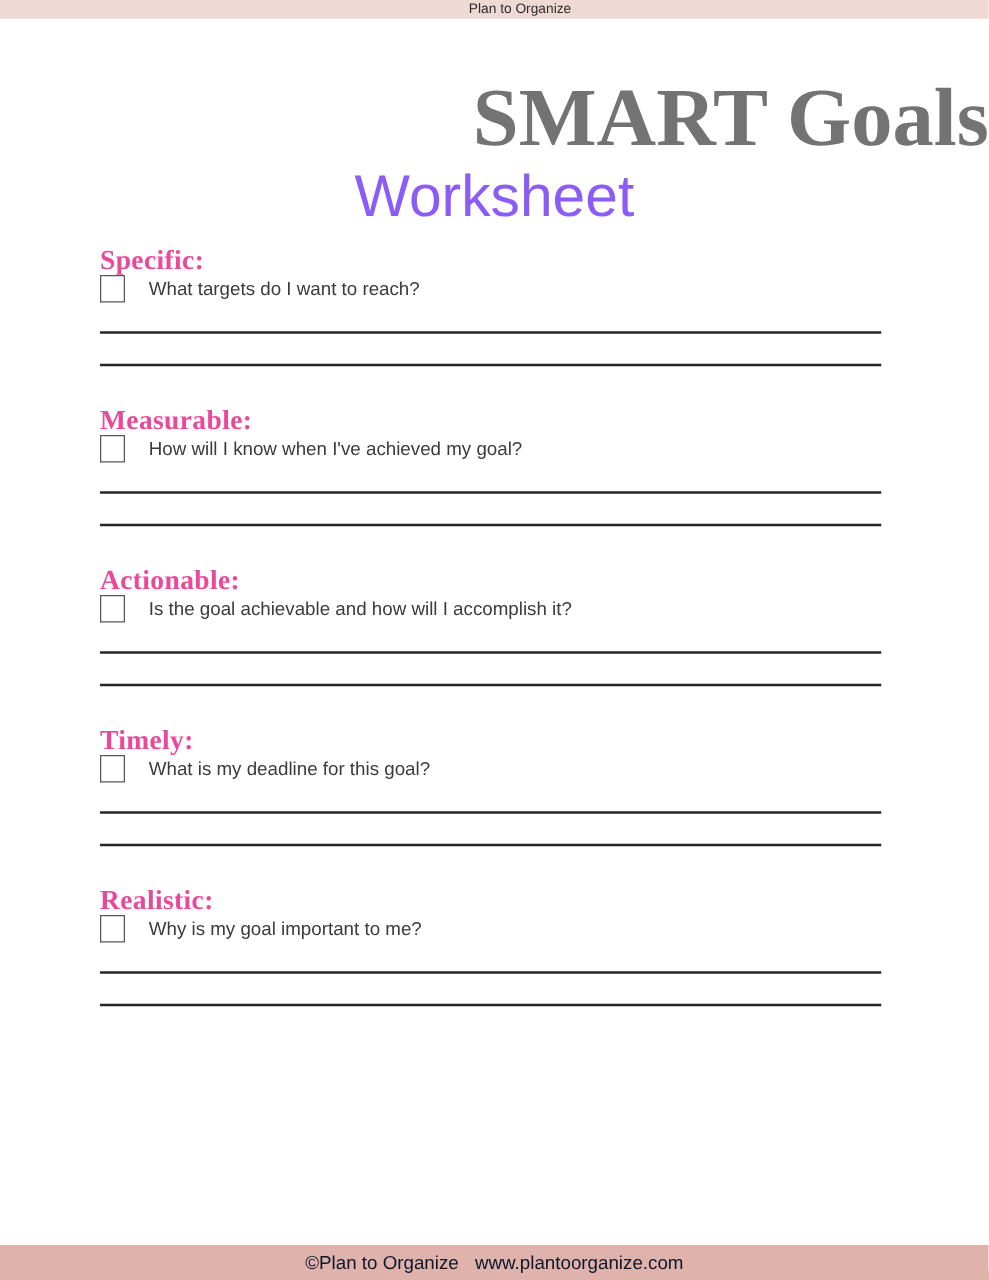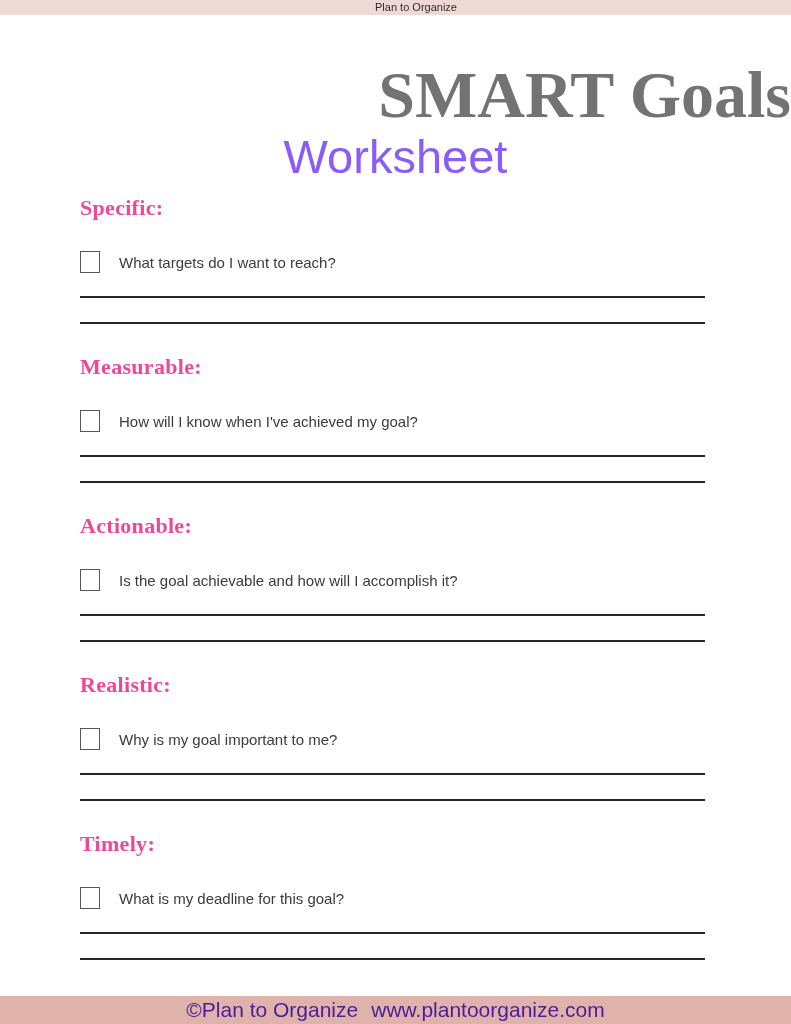"What targets do I want" .question-row { margin-top: 31px -> 0 }
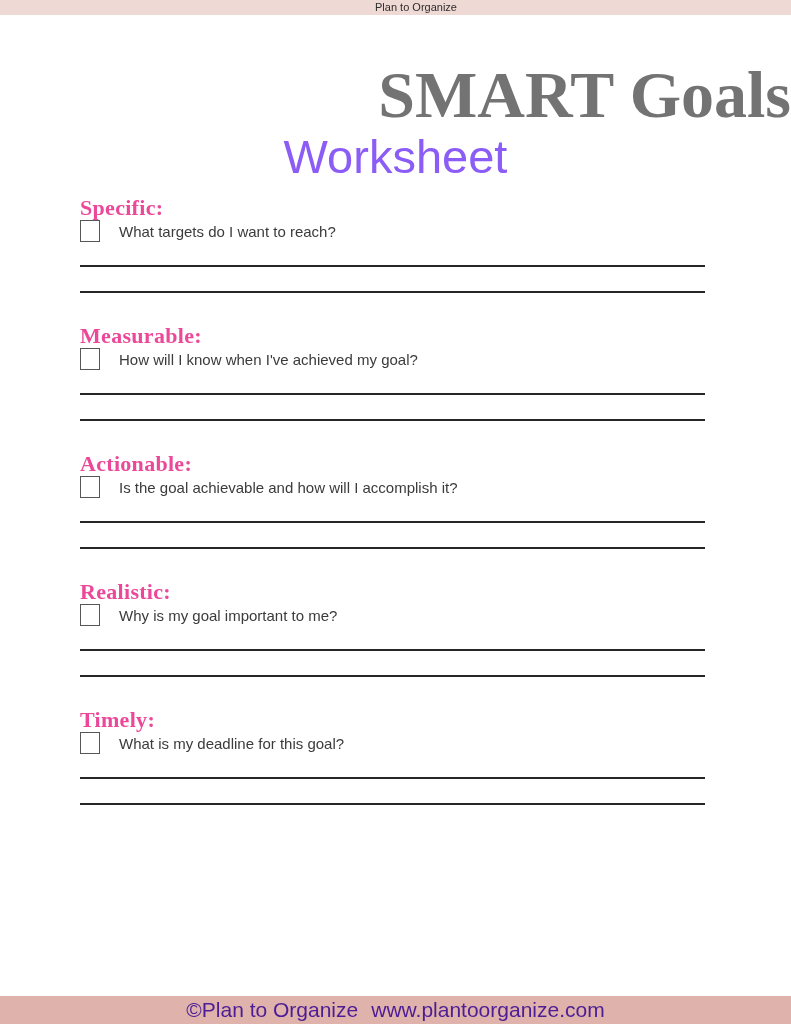"Realistic:" section.goal-section { order: before "Timely:" -> after "Timely:" }
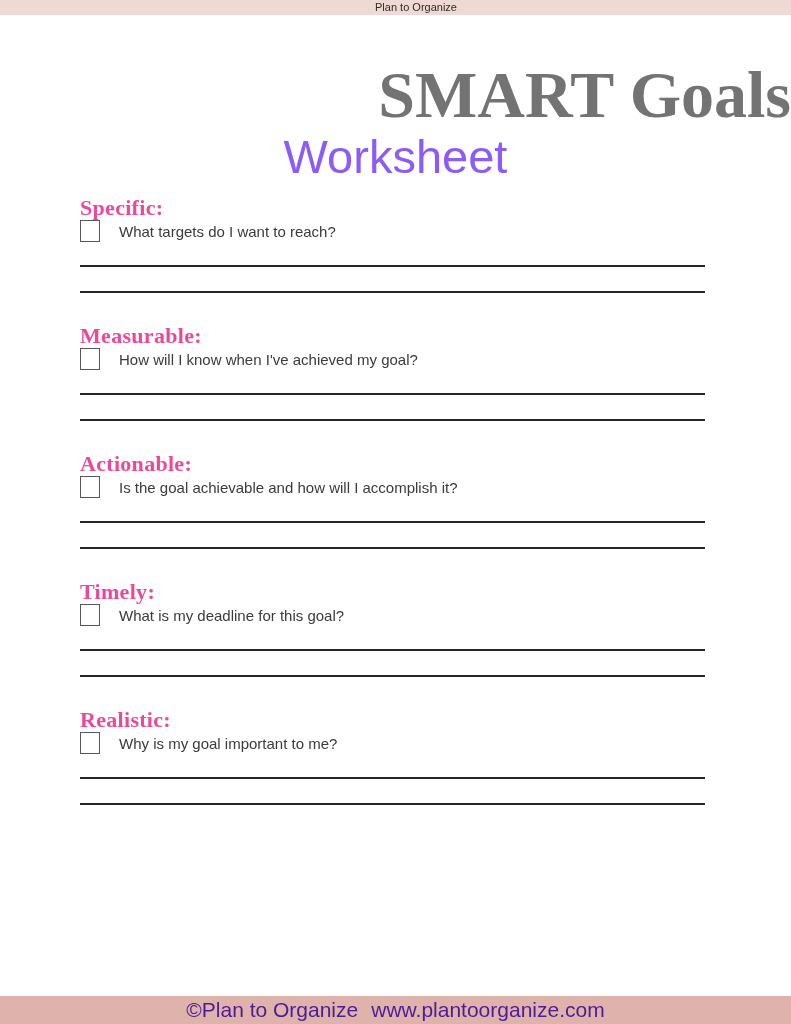"©Plan to Organize" .footerbar span { color: #4c1d95 -> #0f172a; font-size: 21px -> 15px }
